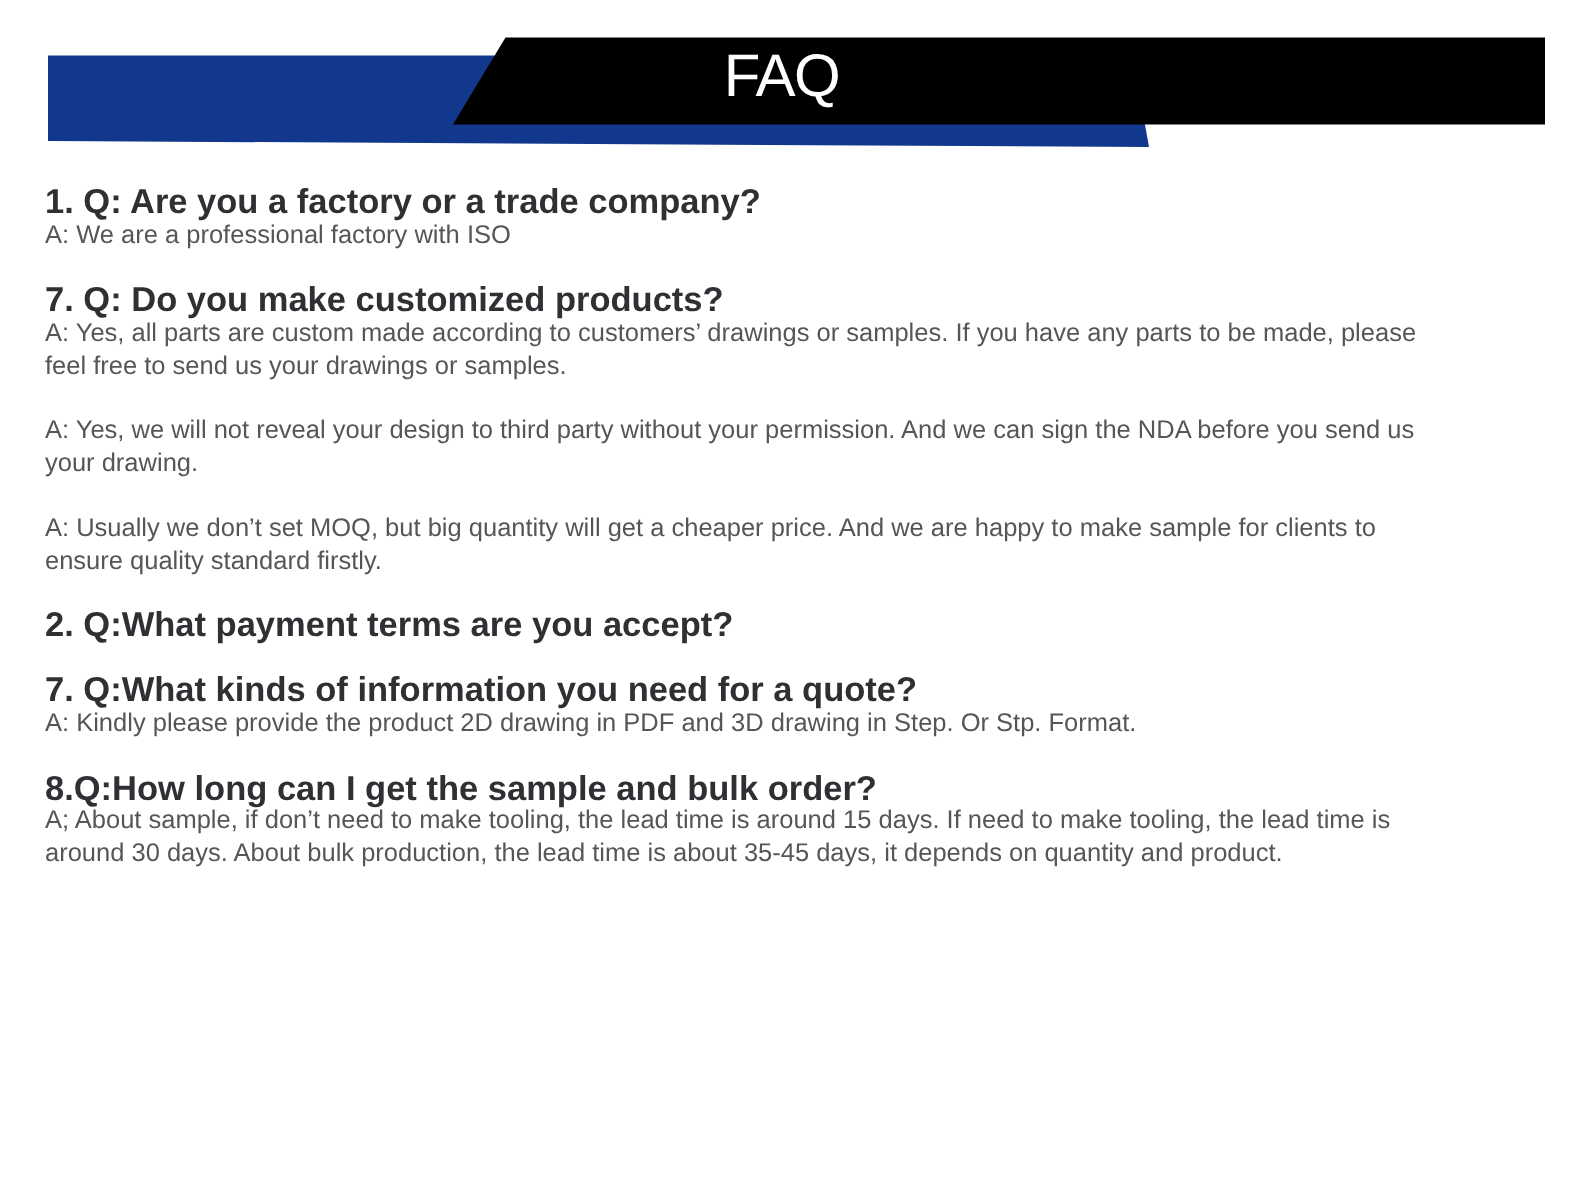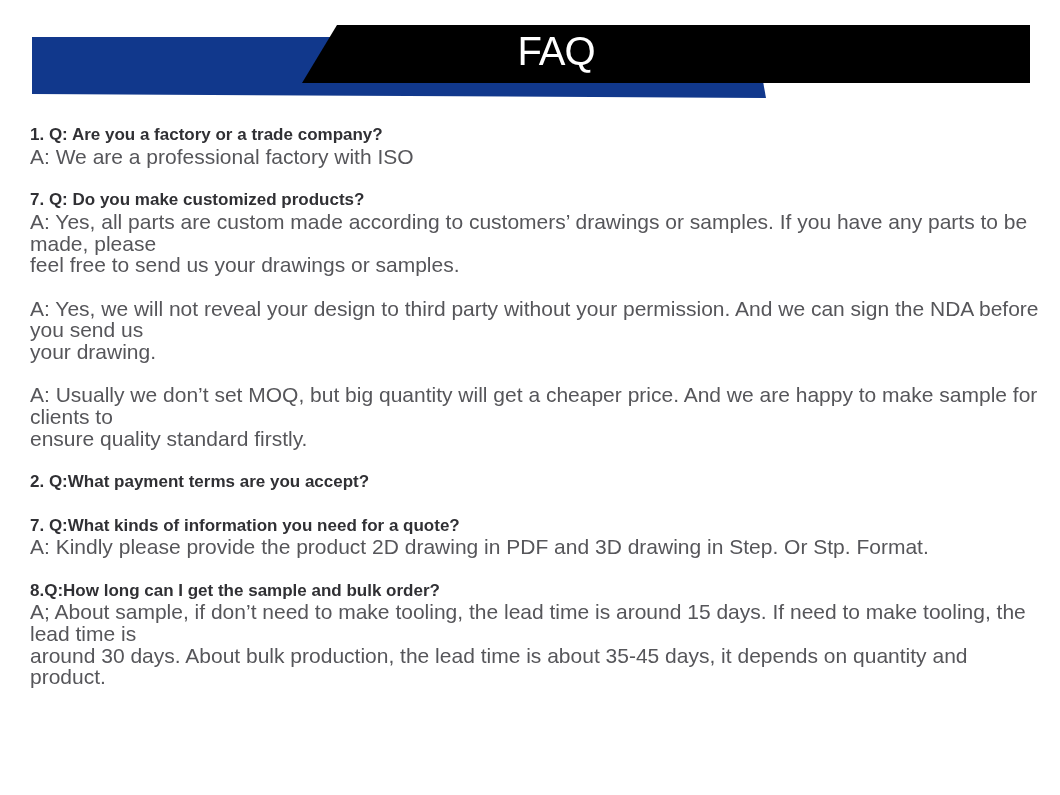"FAQ" .banner-title { left: 556px -> 521px }
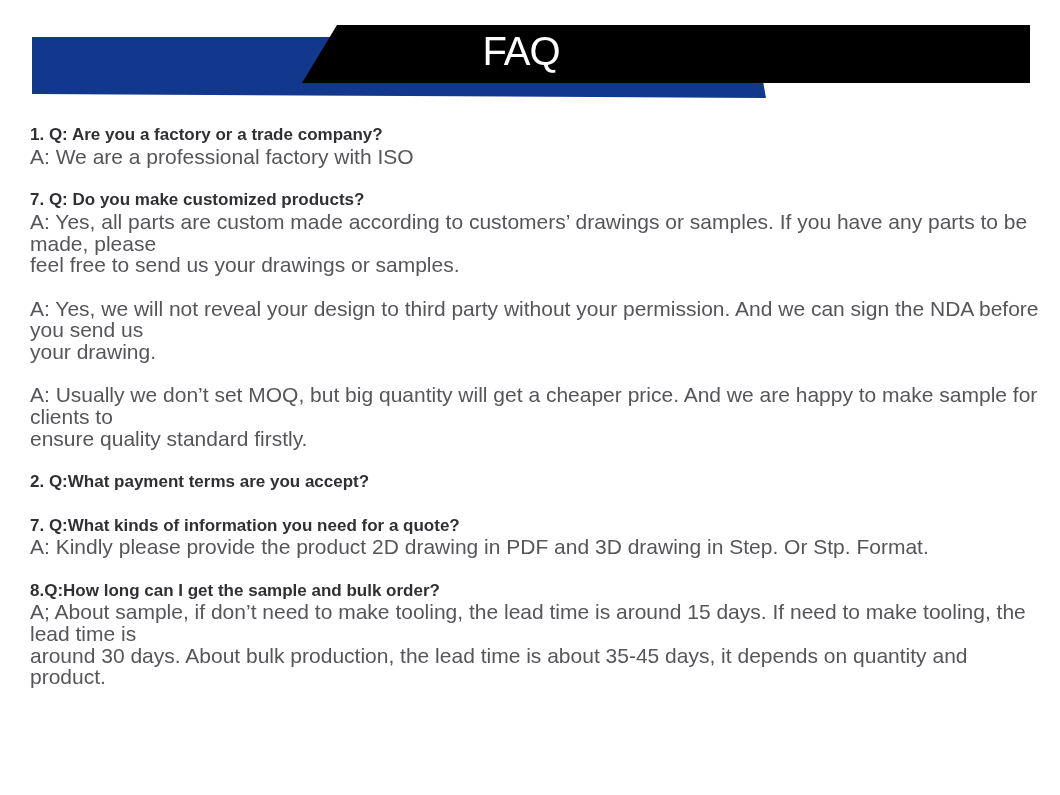"1. Q: Are you a" .faq-question { font-size: 17px -> 23px }
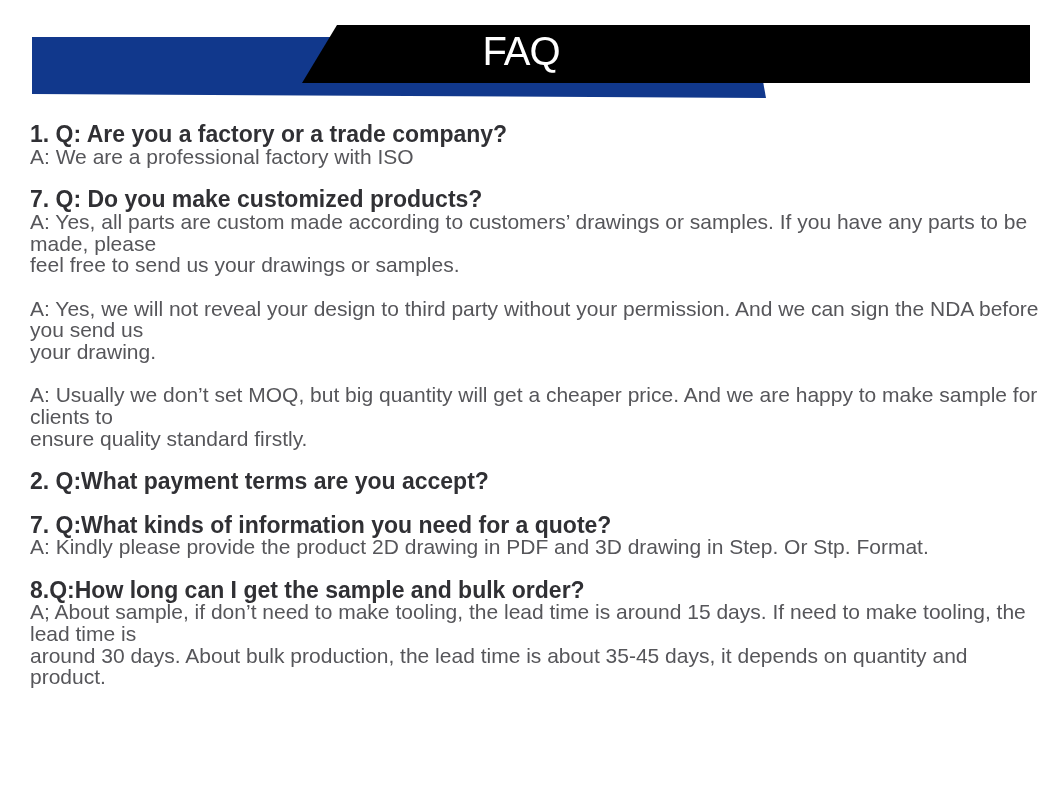"A: We are a professional" .faq-answer { font-size: 21px -> 17px }
